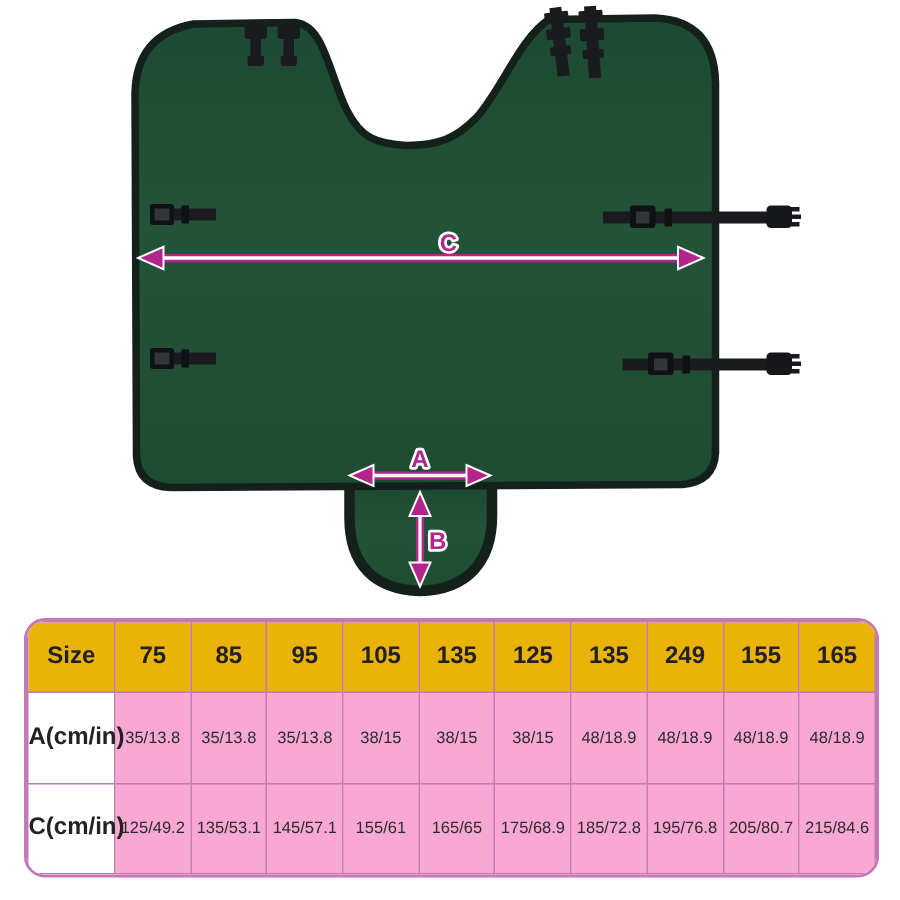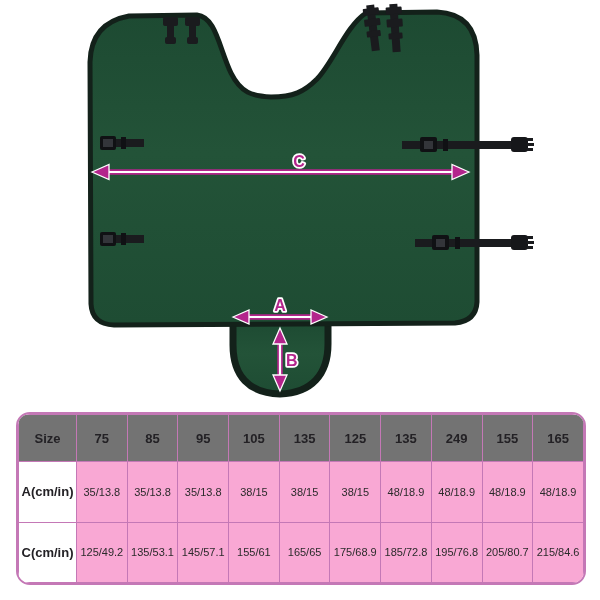"Size" .size-table thead th { background: #737373 -> #eab308; font-size: 13px -> 16px }
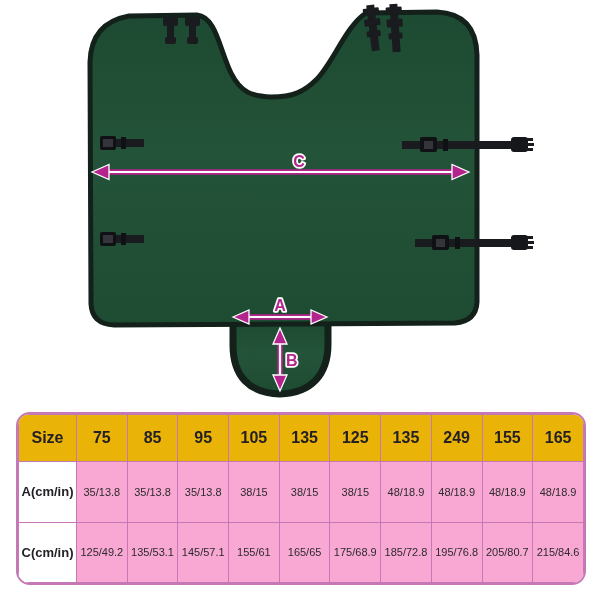"A(cm/in)" .size-table tbody th { font-size: 13px -> 16px }
